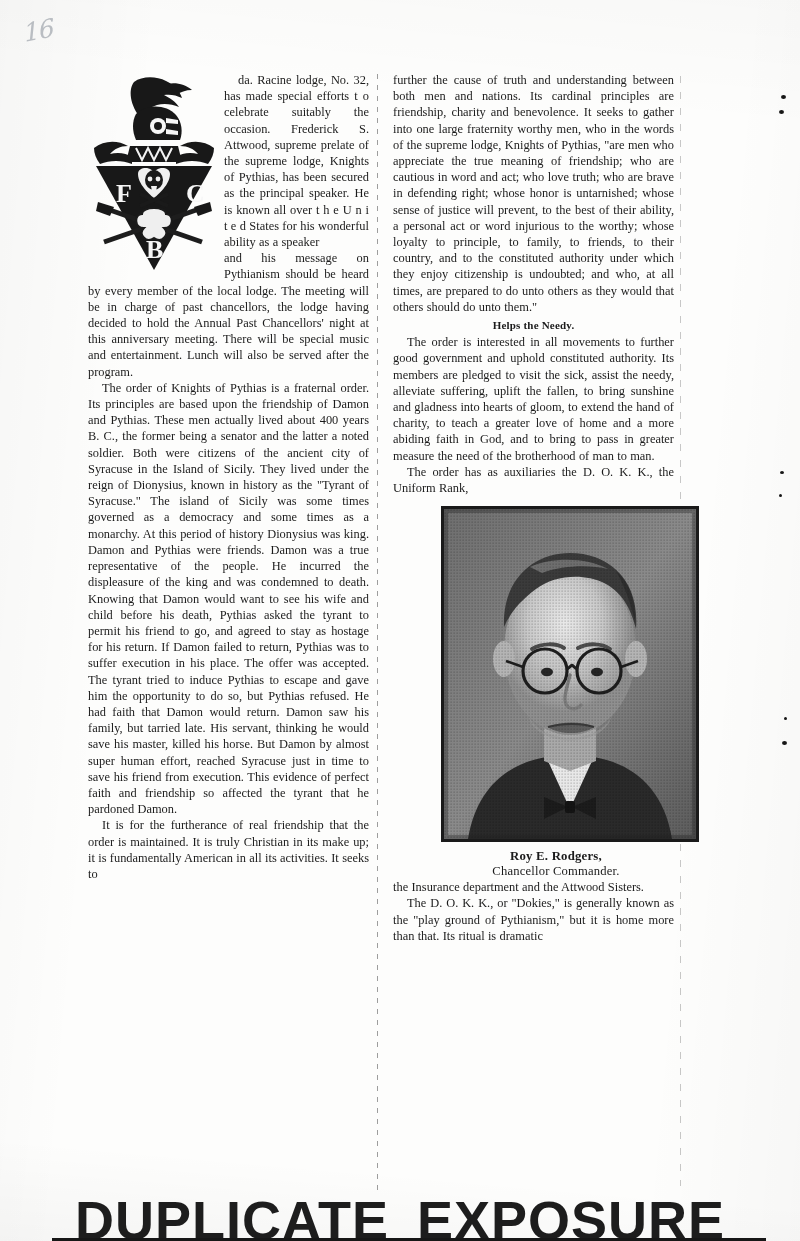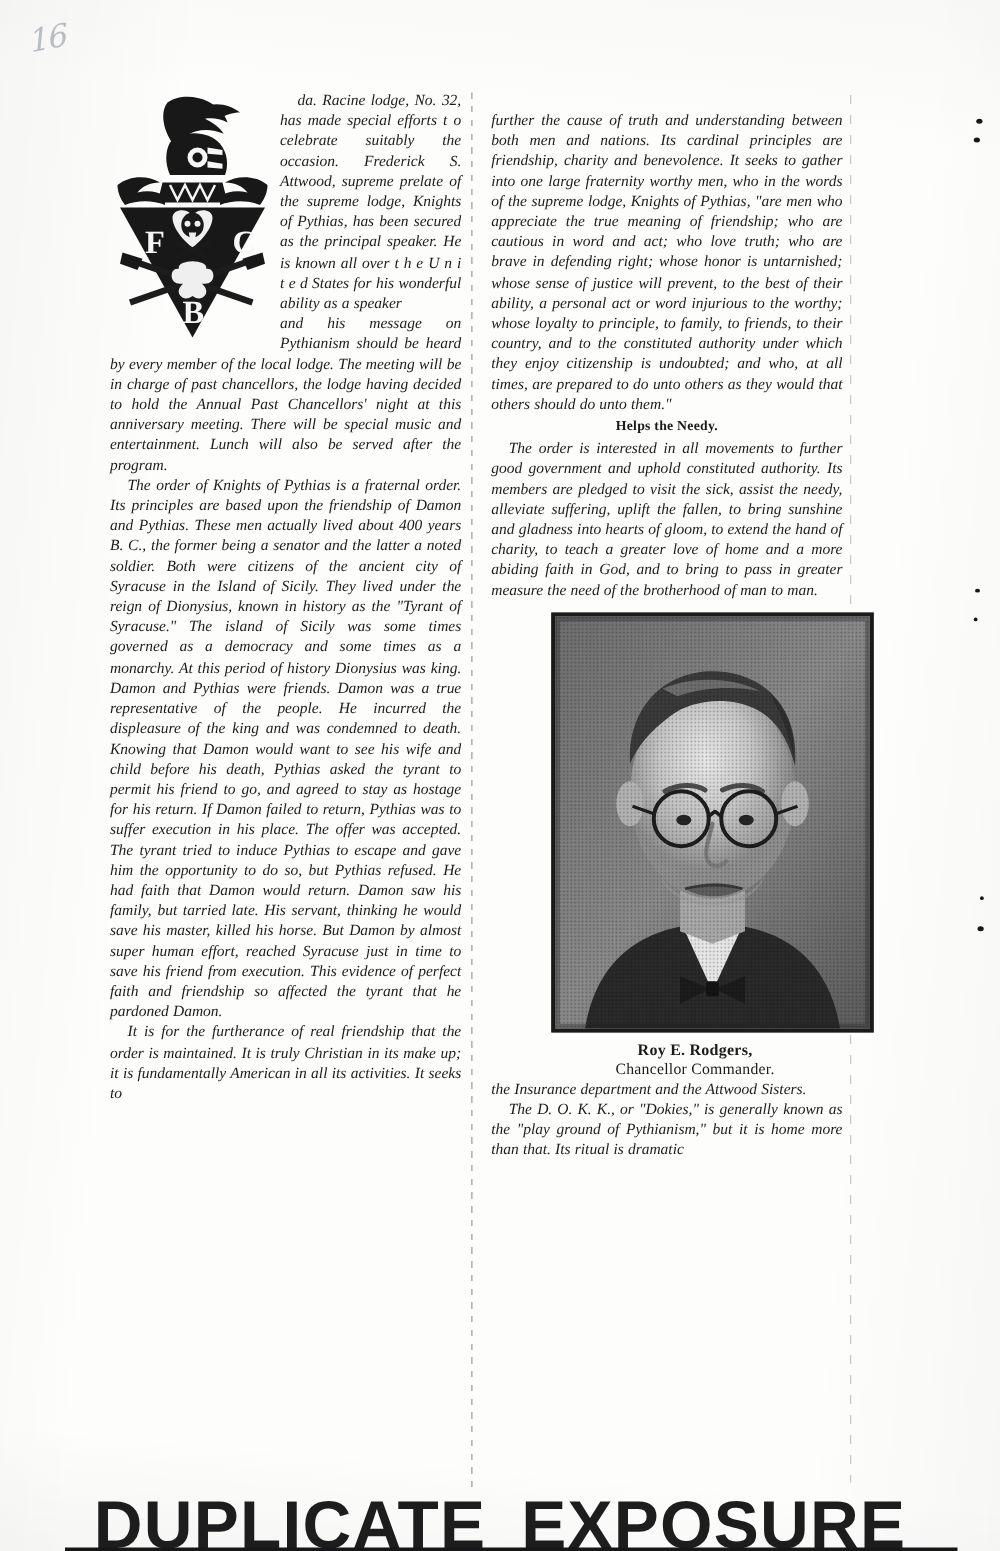"da. Racine lodge, No. 32," .col p { font-style: italic -> none }
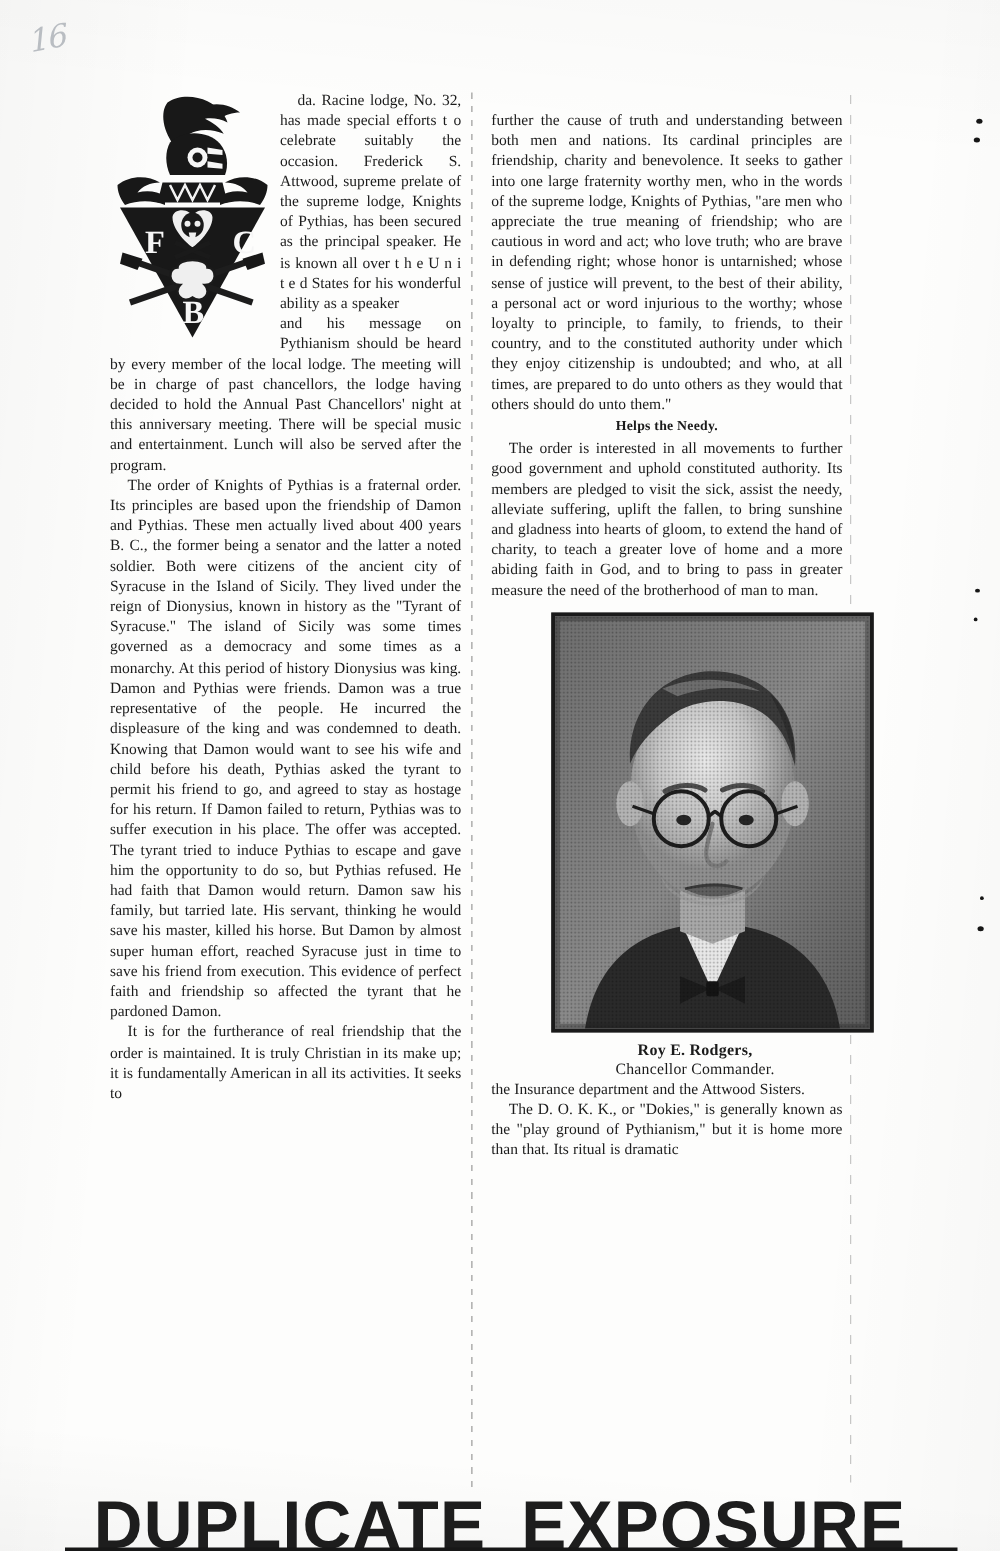"further the cause of truth" .col.right { margin-top: 16px -> none }
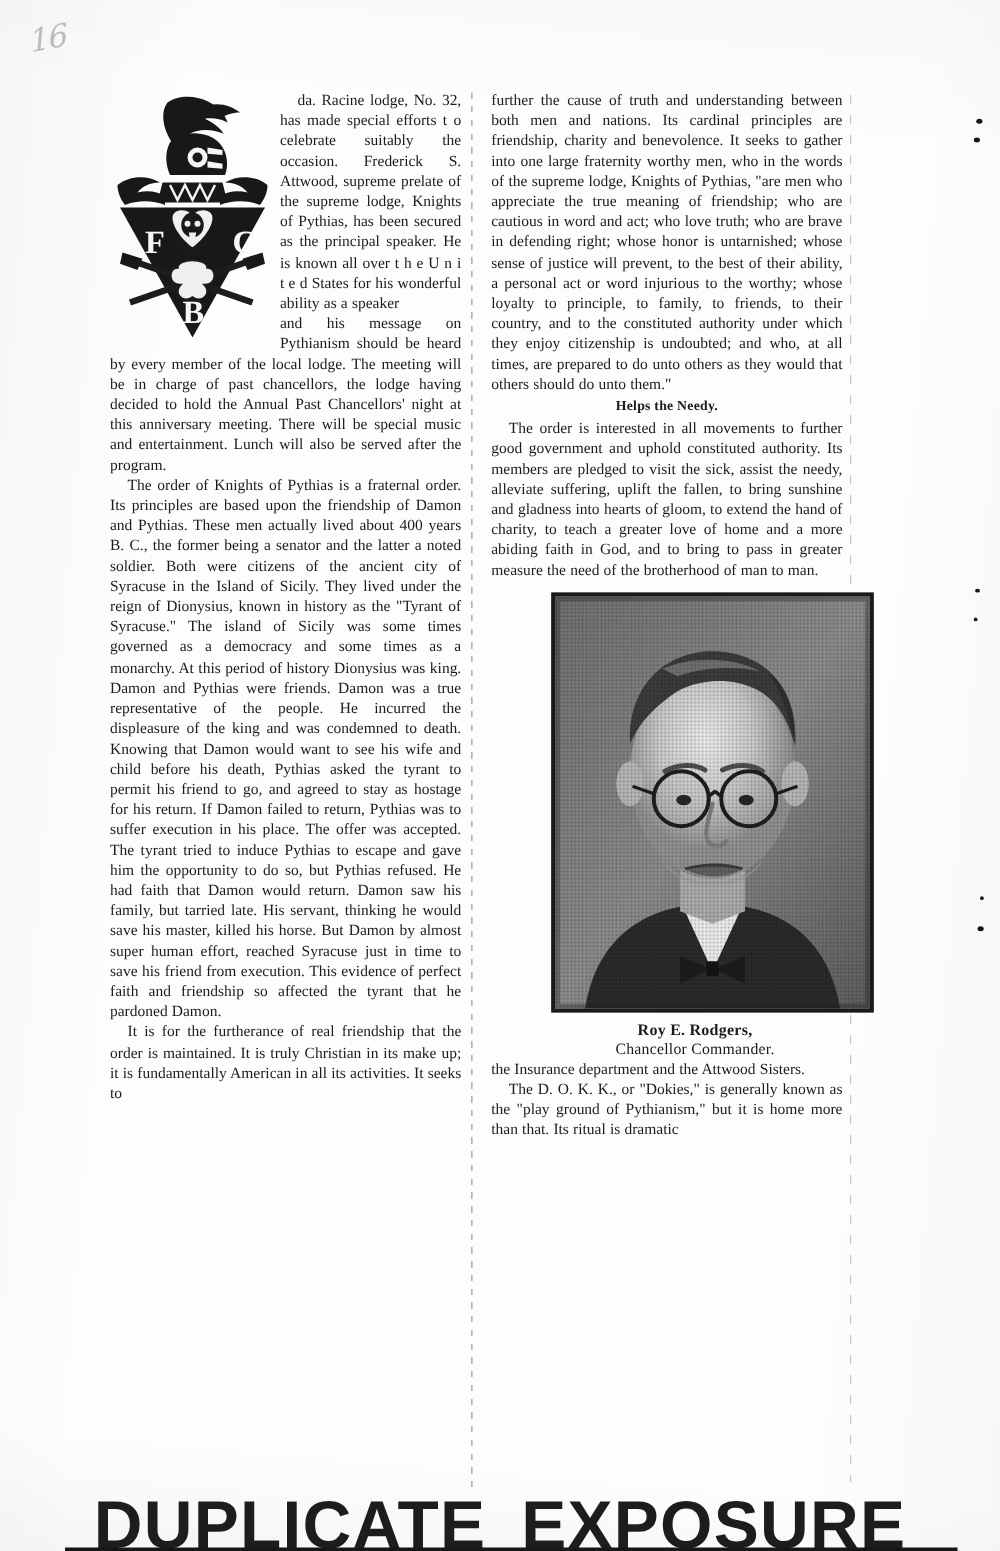"The order has as auxiliaries" p { html: none -> <p>The order has as auxiliaries the D. O. K. K., the Uniform Rank,</p> }
